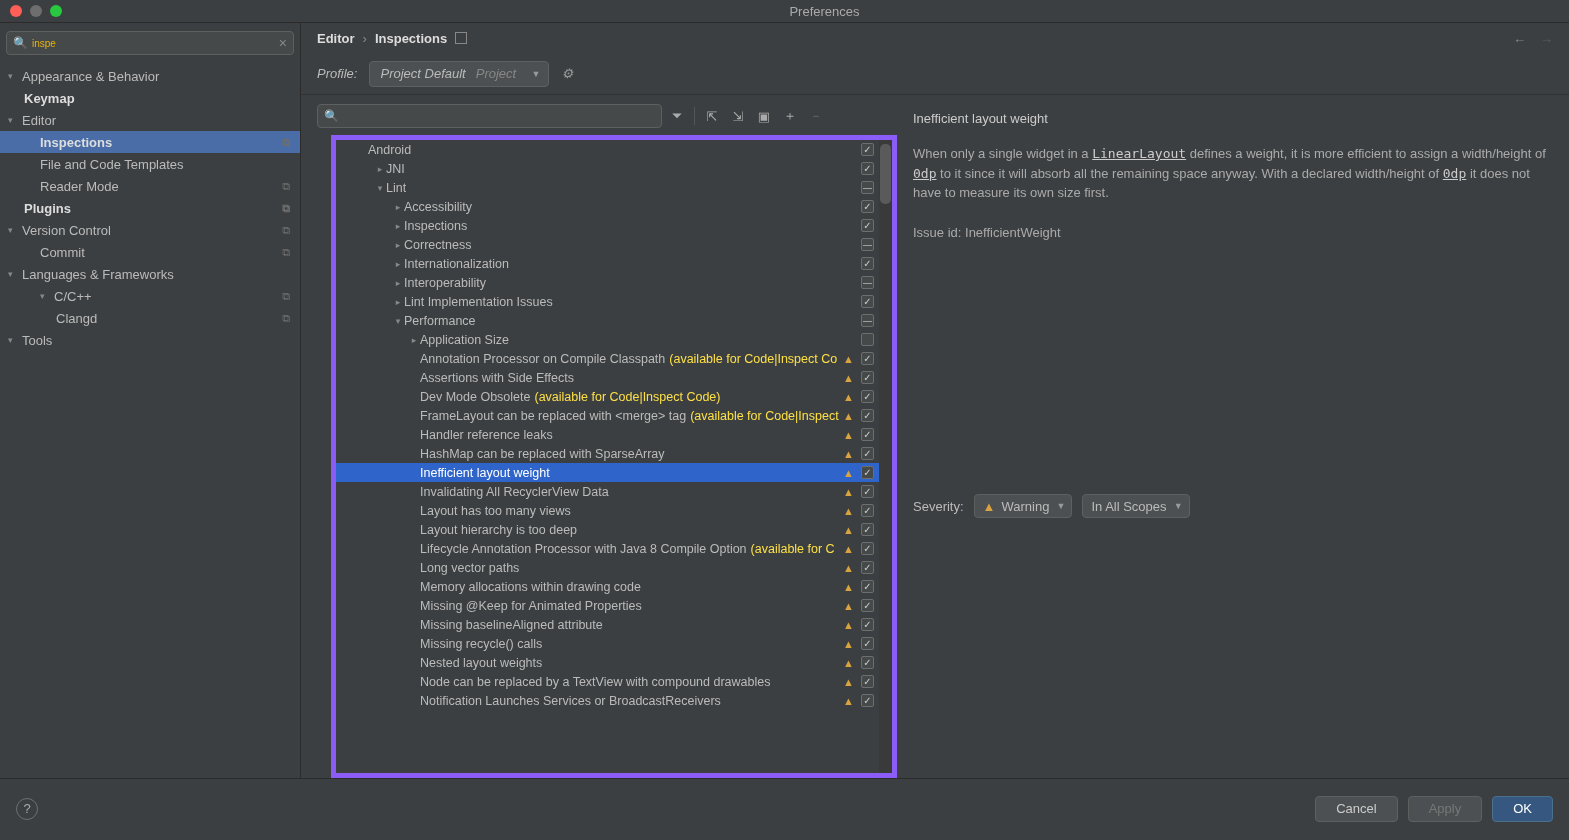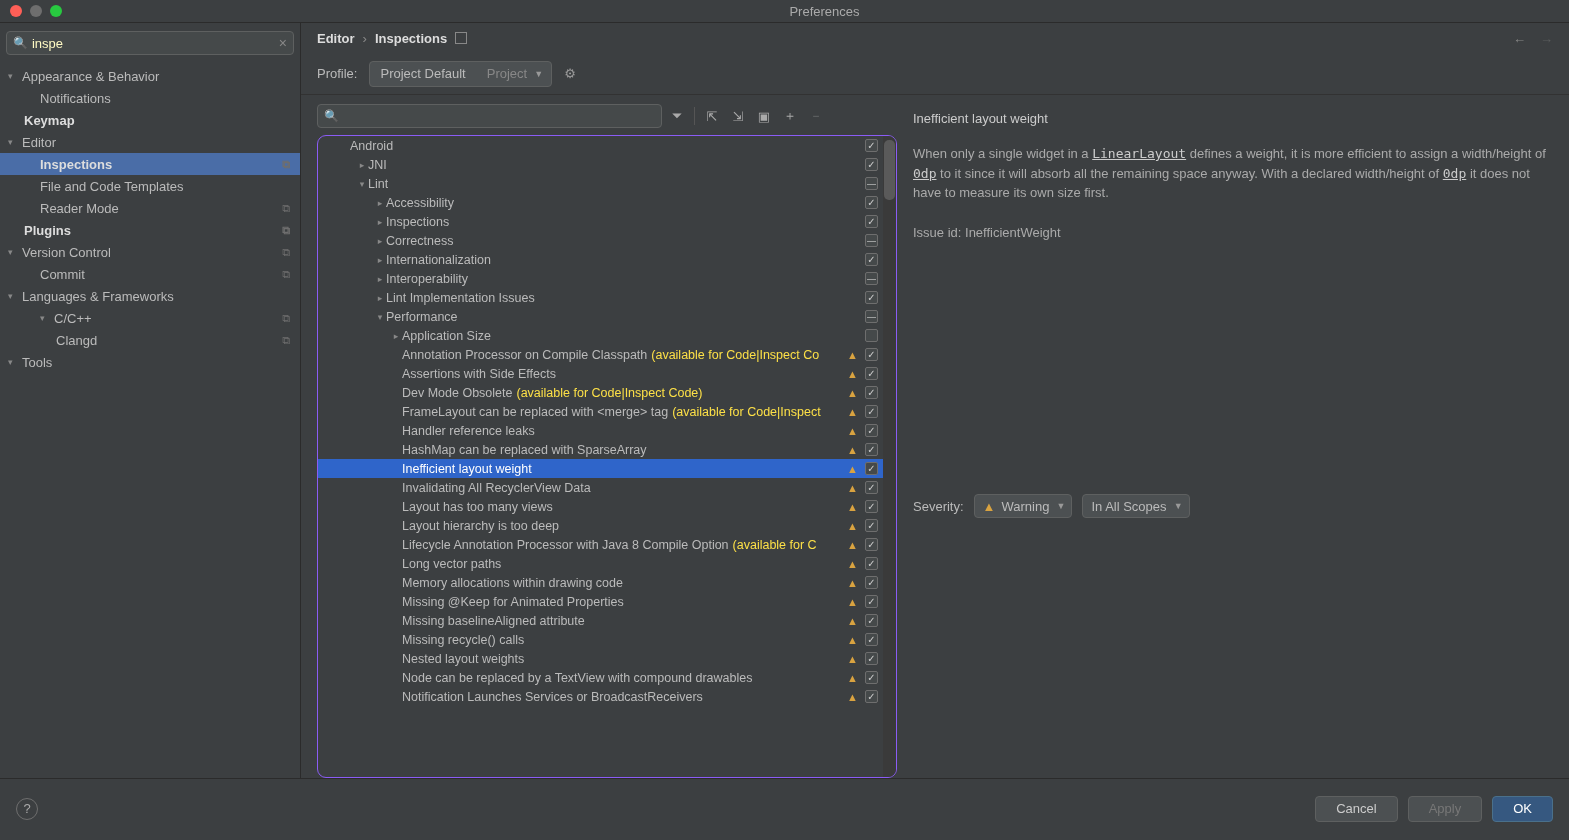"inspe" .search-input { color: #fef9c3 -> #eab308; font-size: 13px -> 10px }
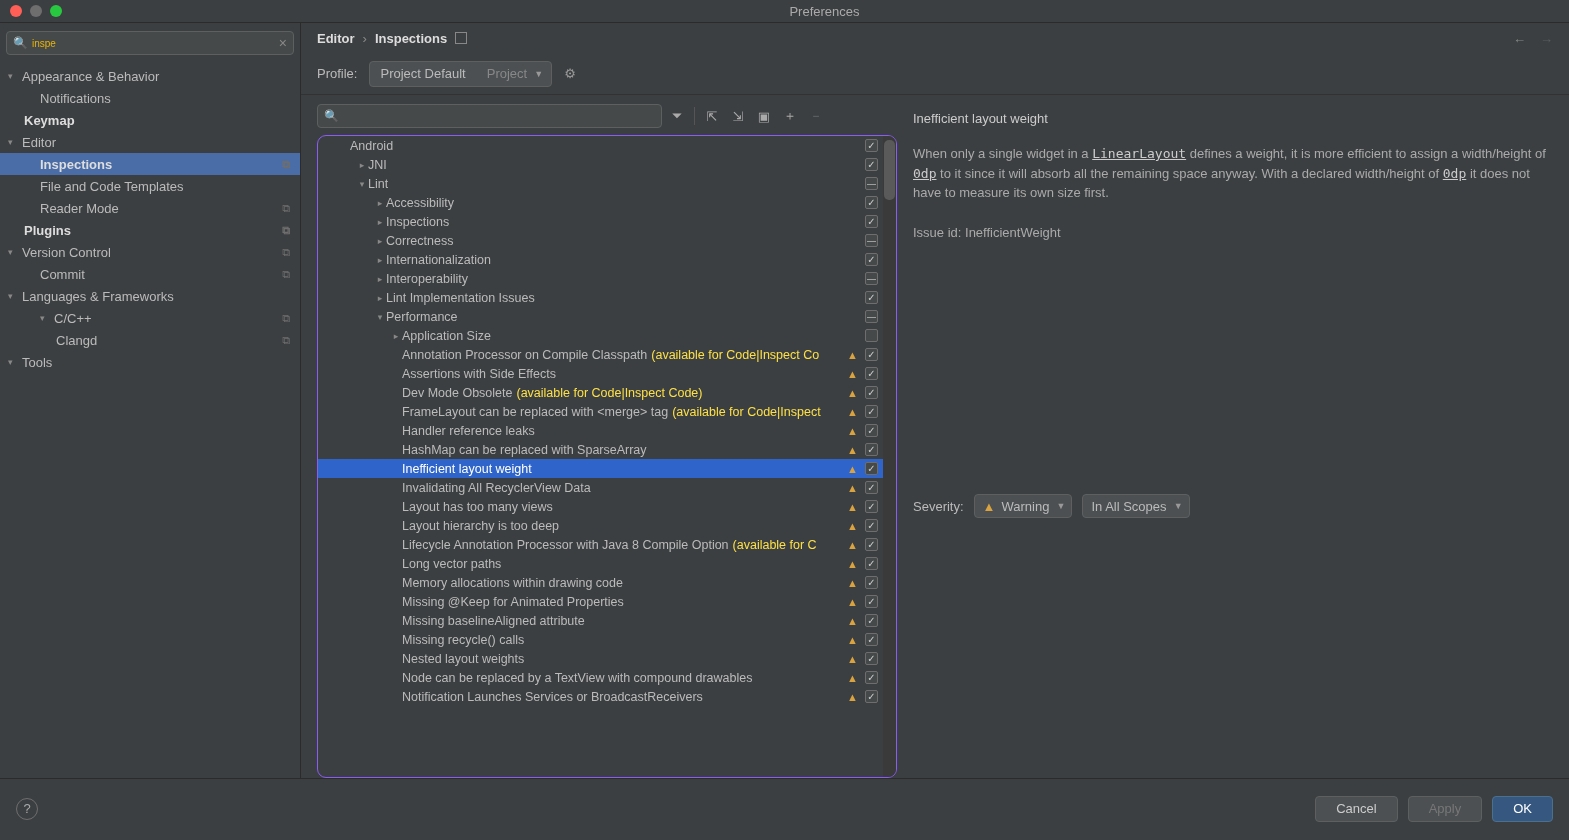"Profile:" .profile-row { font-style: none -> italic }
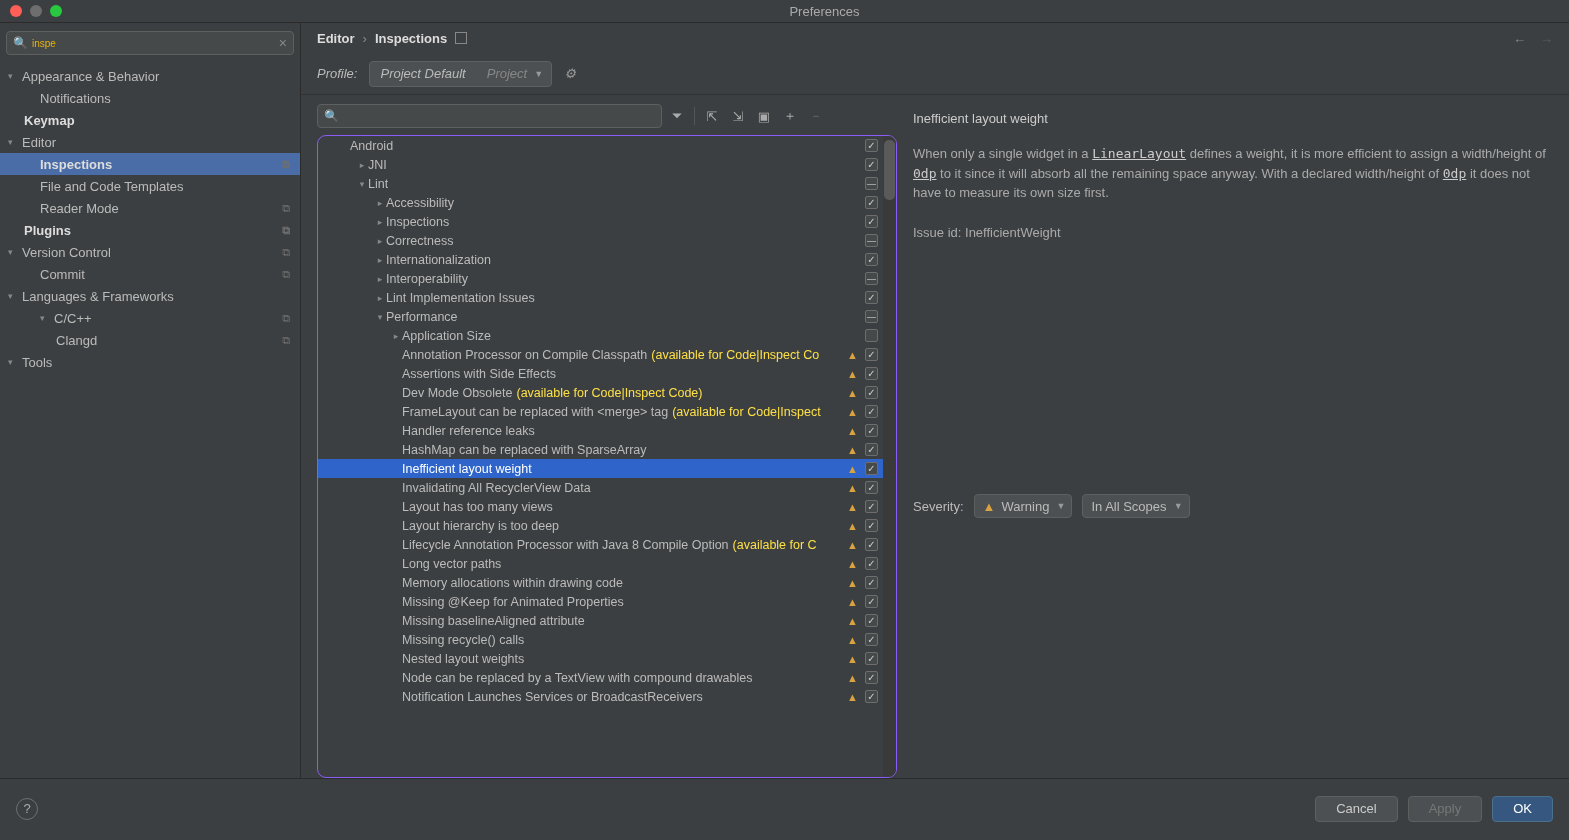"Project Default" .profile-select { gap: 21px -> 10px }
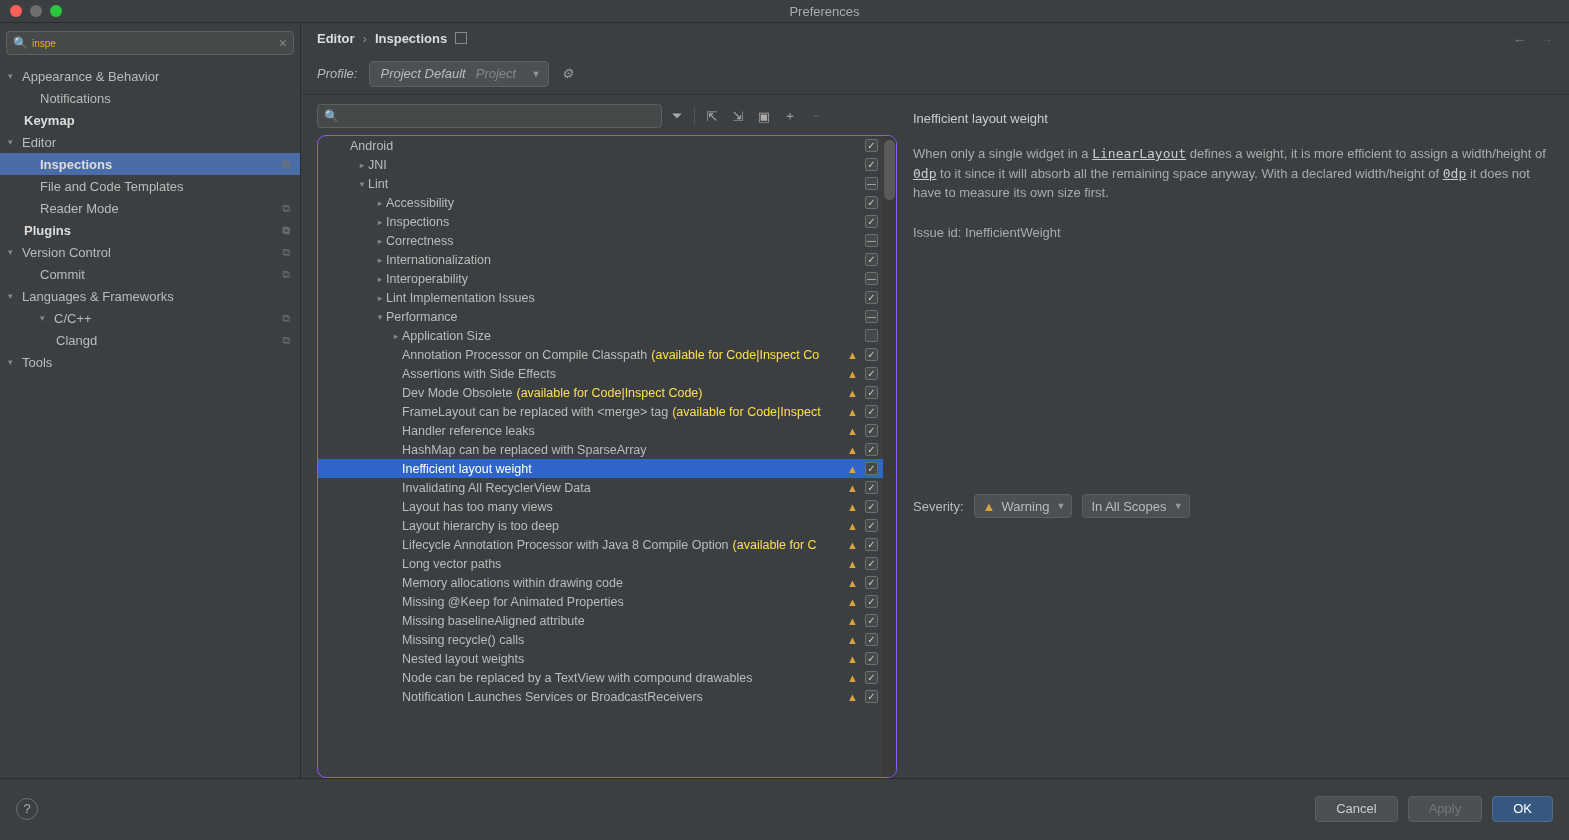"Notifications" div.nav-item { html: <div> <span>Notifications</span> </div> -> none }
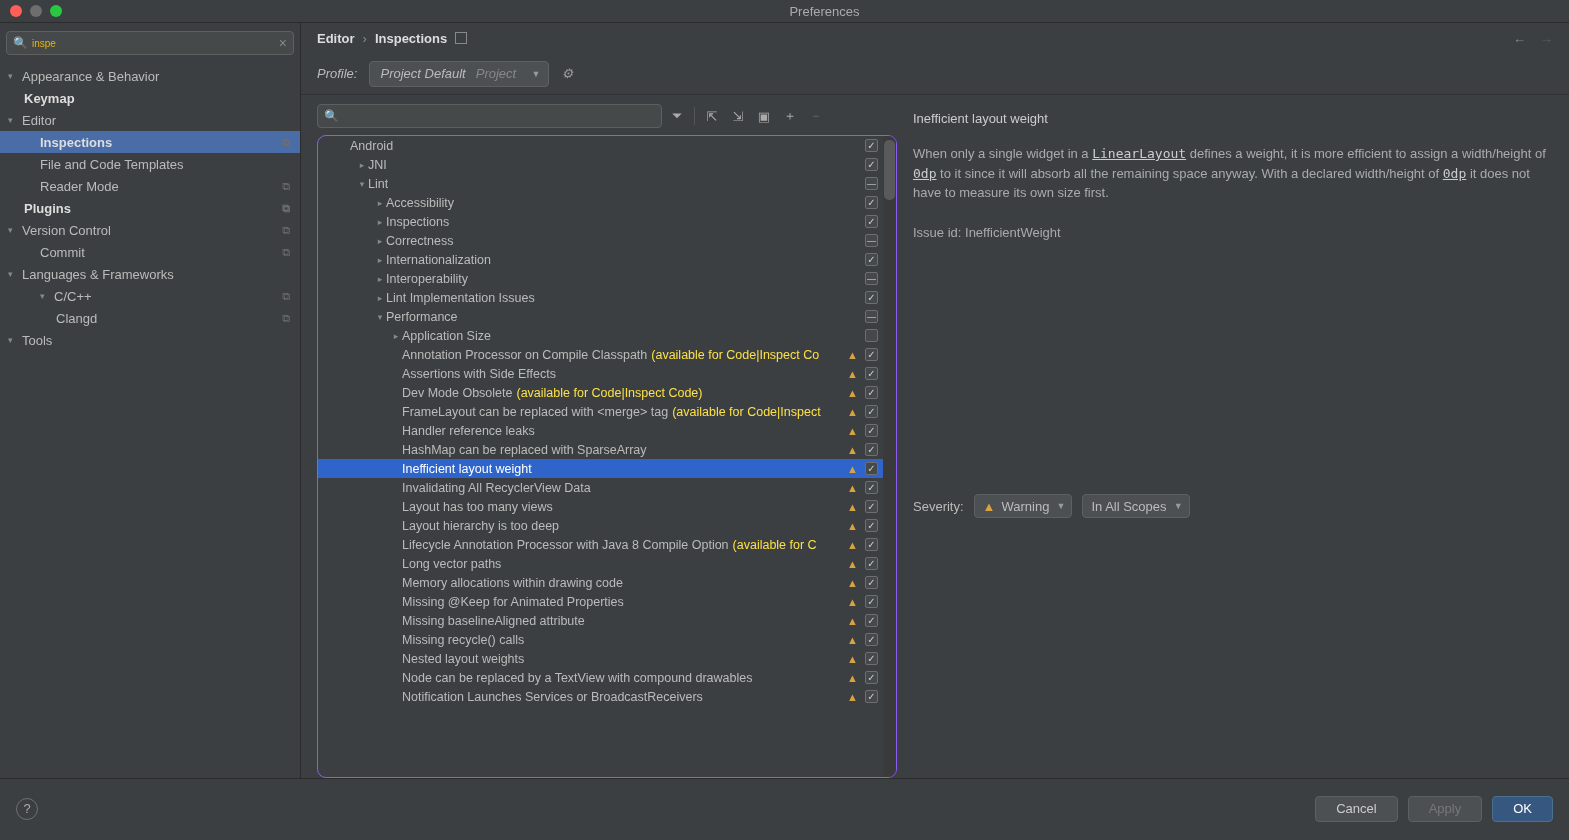"Android" .tree-container { border: 1px solid #8b5cf6 -> 5px solid #8b5cf6; border-radius: 9px -> 0; margin-left: none -> 14px }
